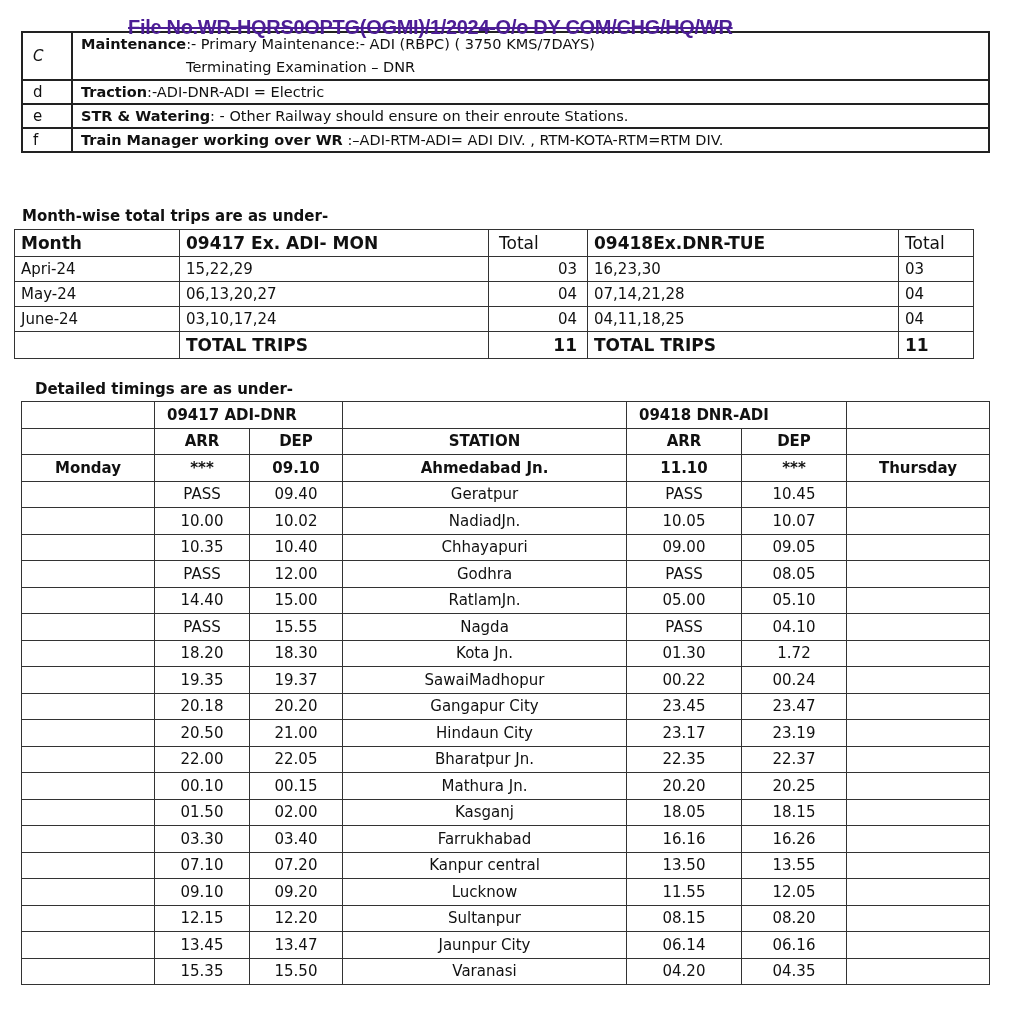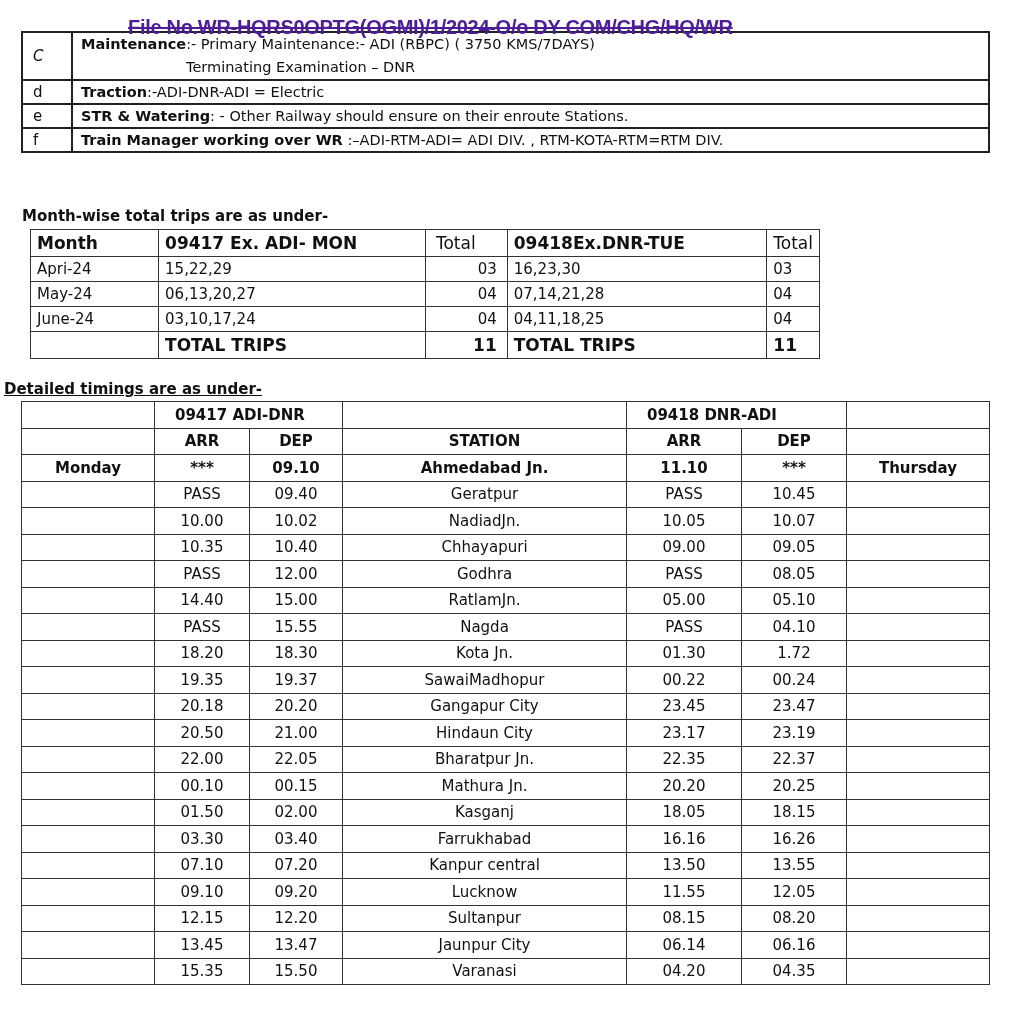"Month" .month { left: 30px -> 14px; width: 790px -> 960px }
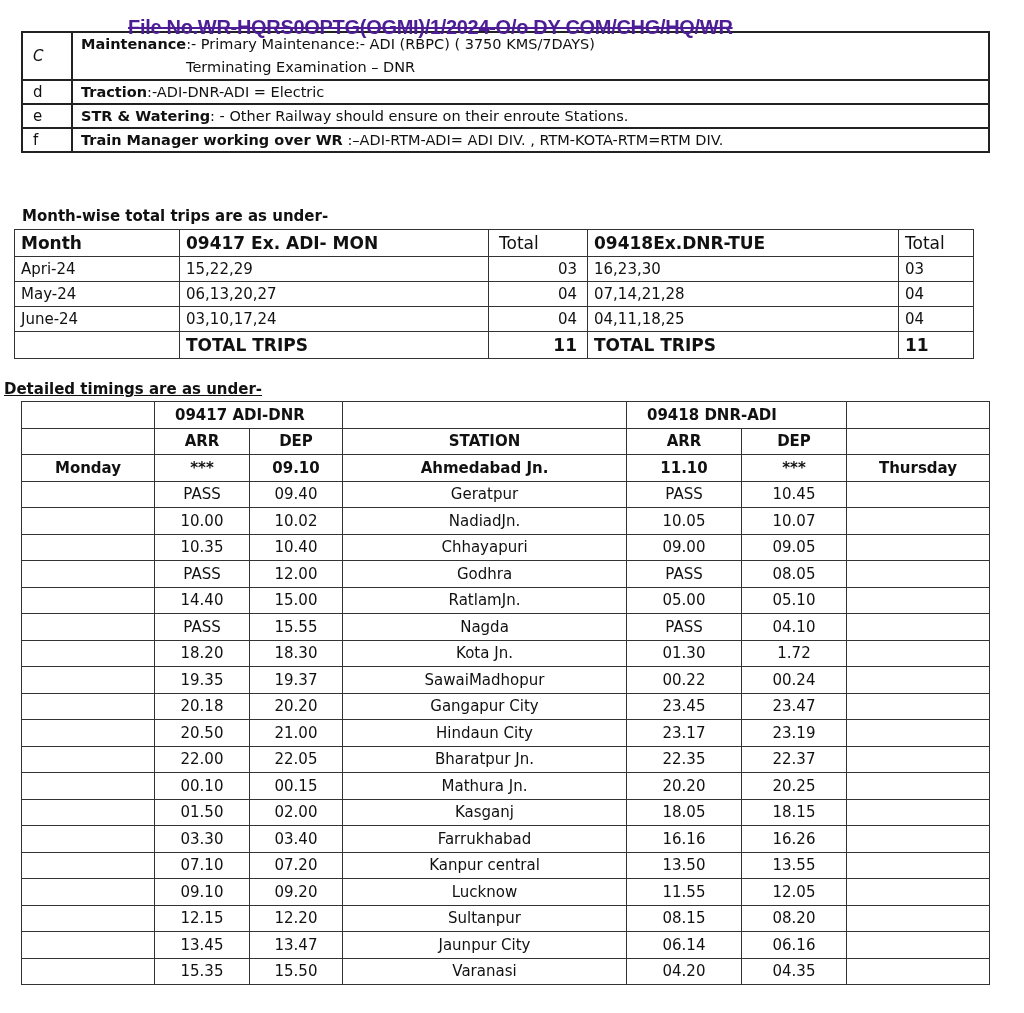"Detailed timings are as under-" div.heading { left: 4px -> 35px; text-decoration: underline -> none }
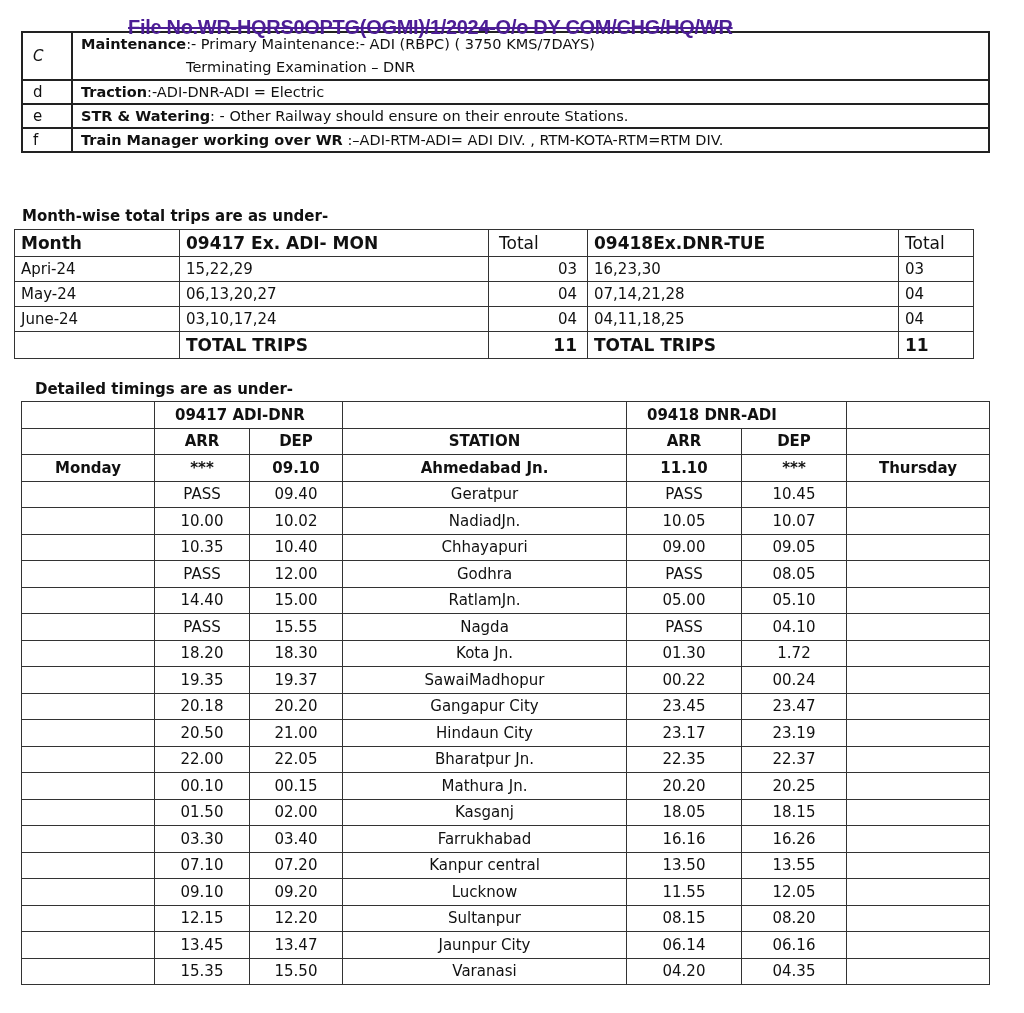"09417 ADI-DNR" .timing td.left { padding-left: 20px -> 12px }
